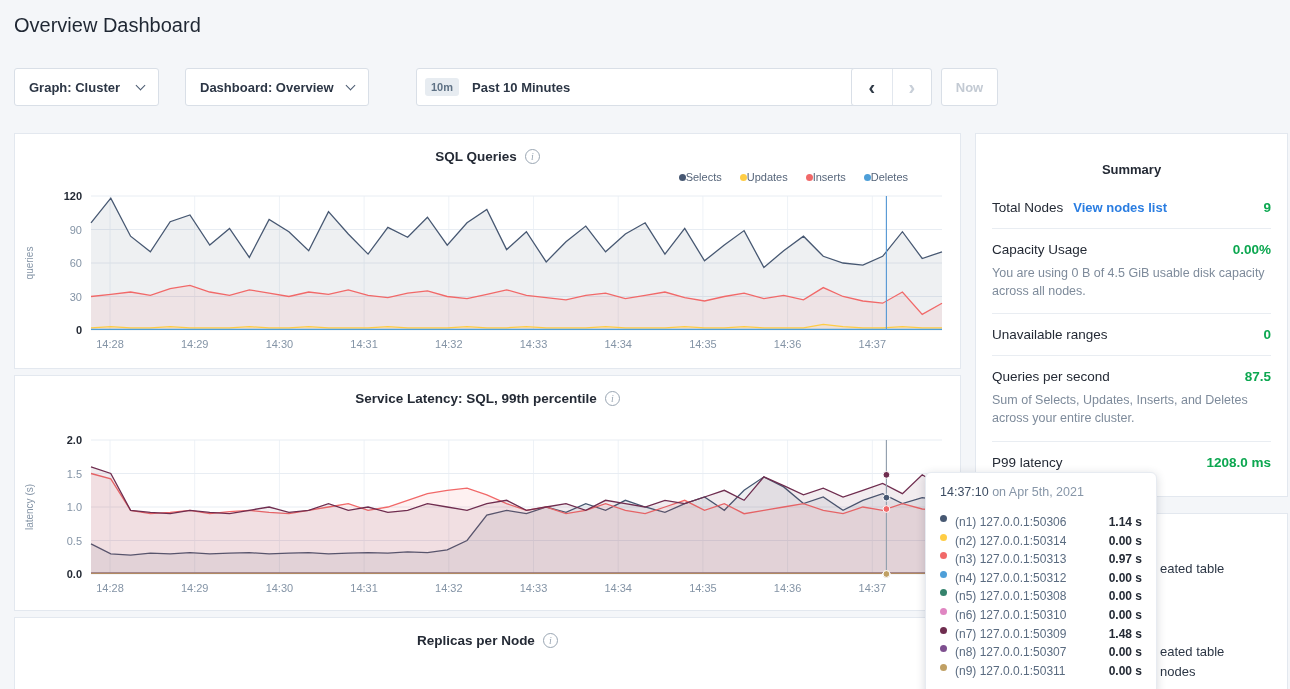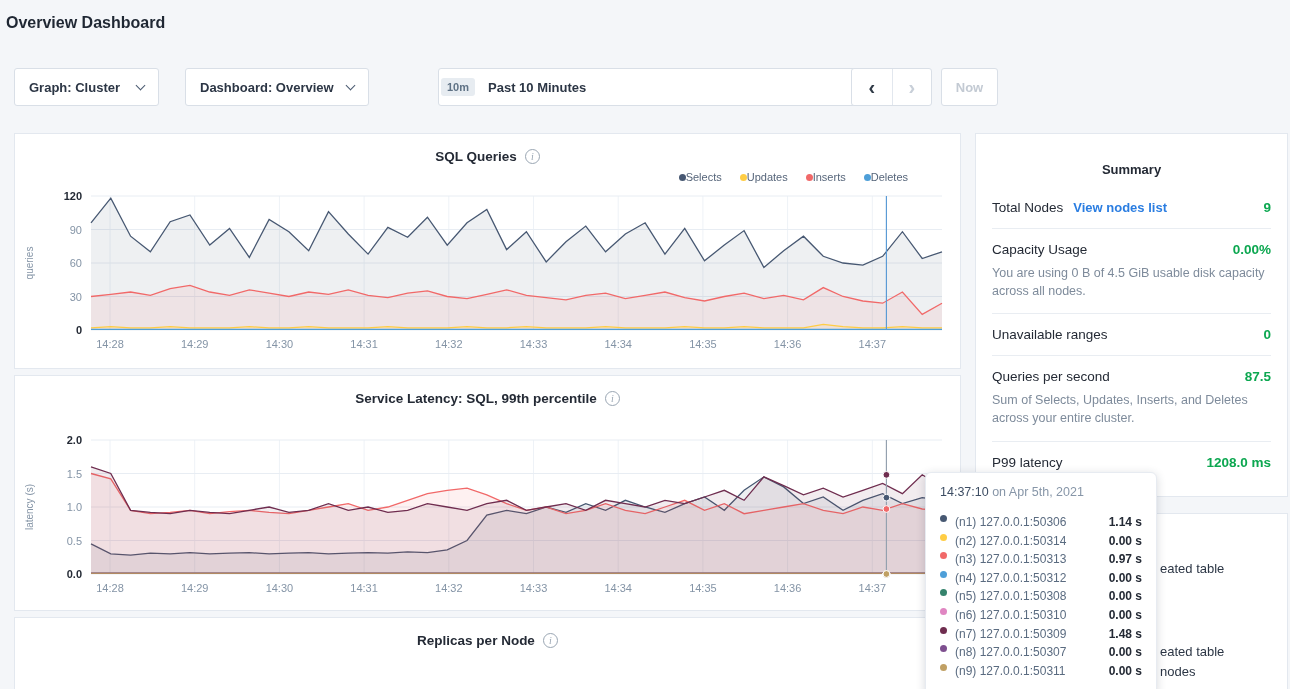"Overview Dashboard" .page-title { font-size: 16px -> 20px; font-weight: 700 -> 400; left: 6px -> 14px }
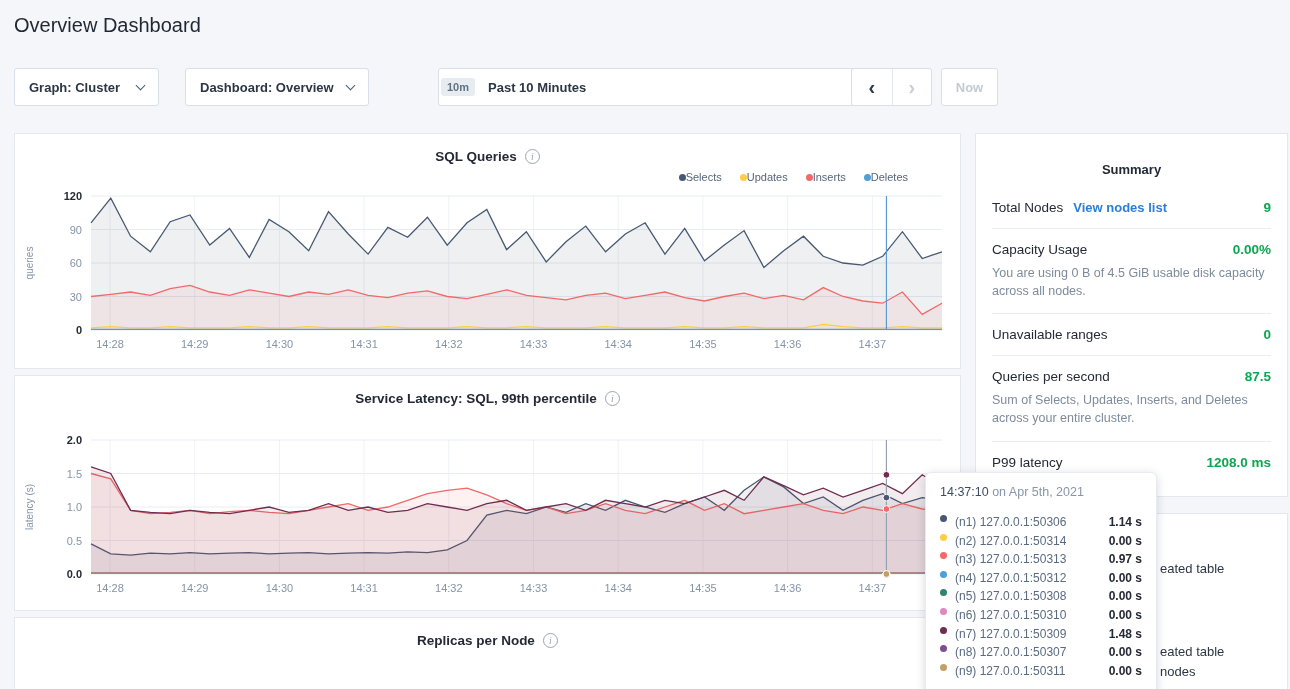"10m" .time-picker { left: 438px -> 416px; padding: 0 2px -> 0 8px }
